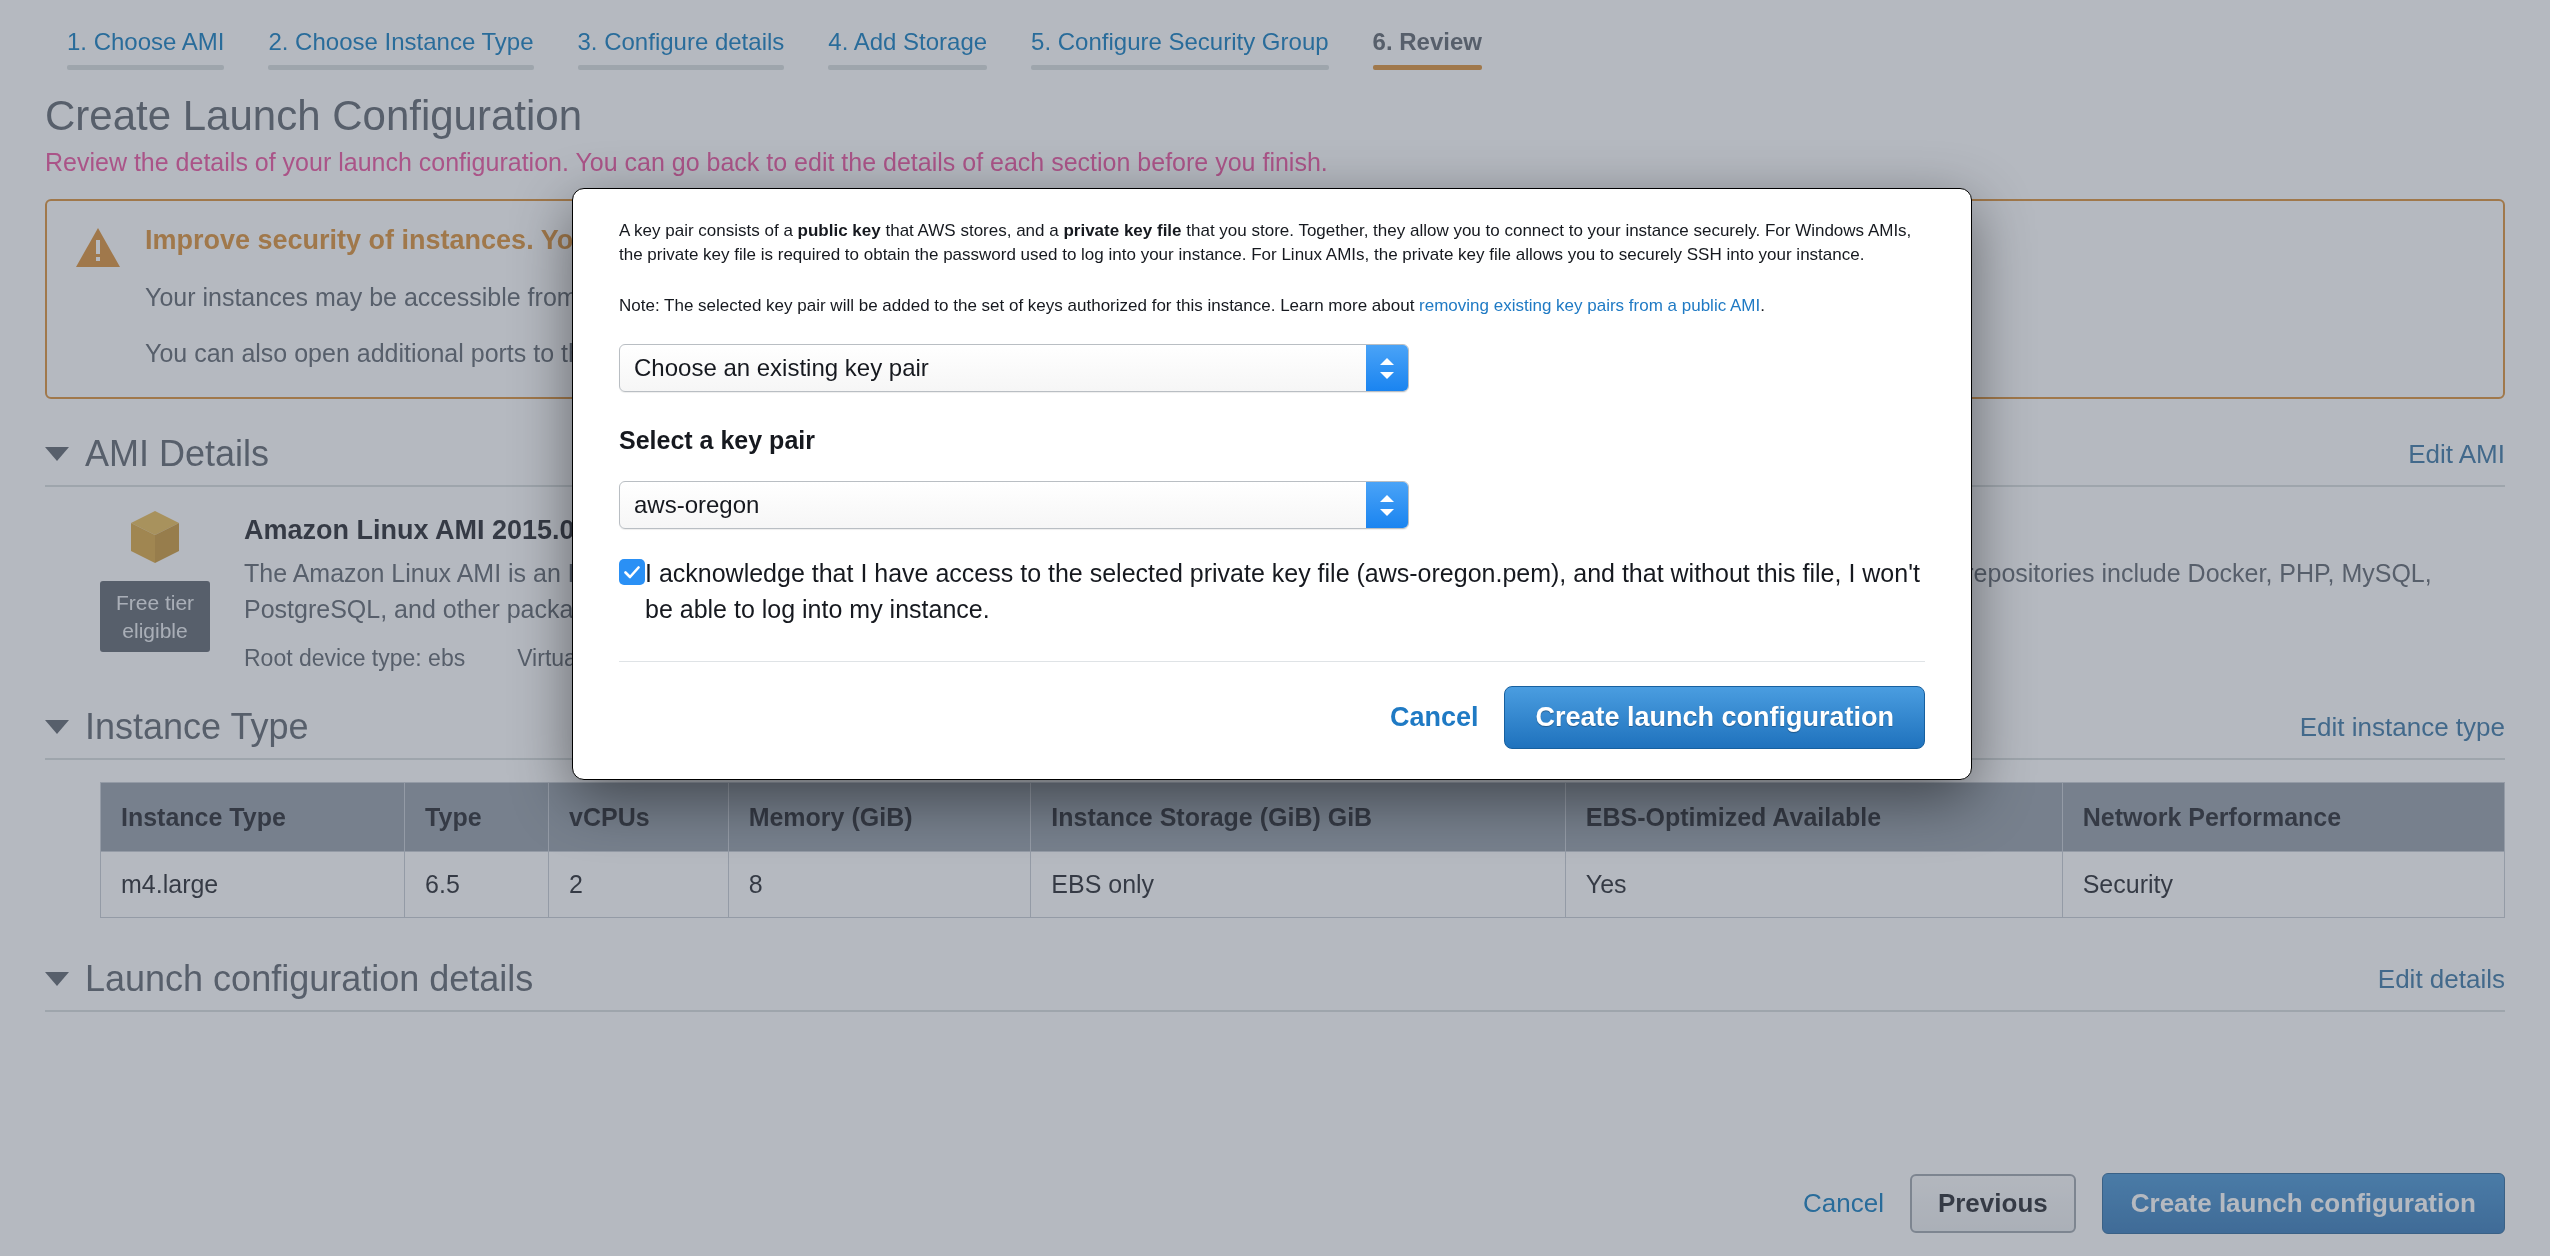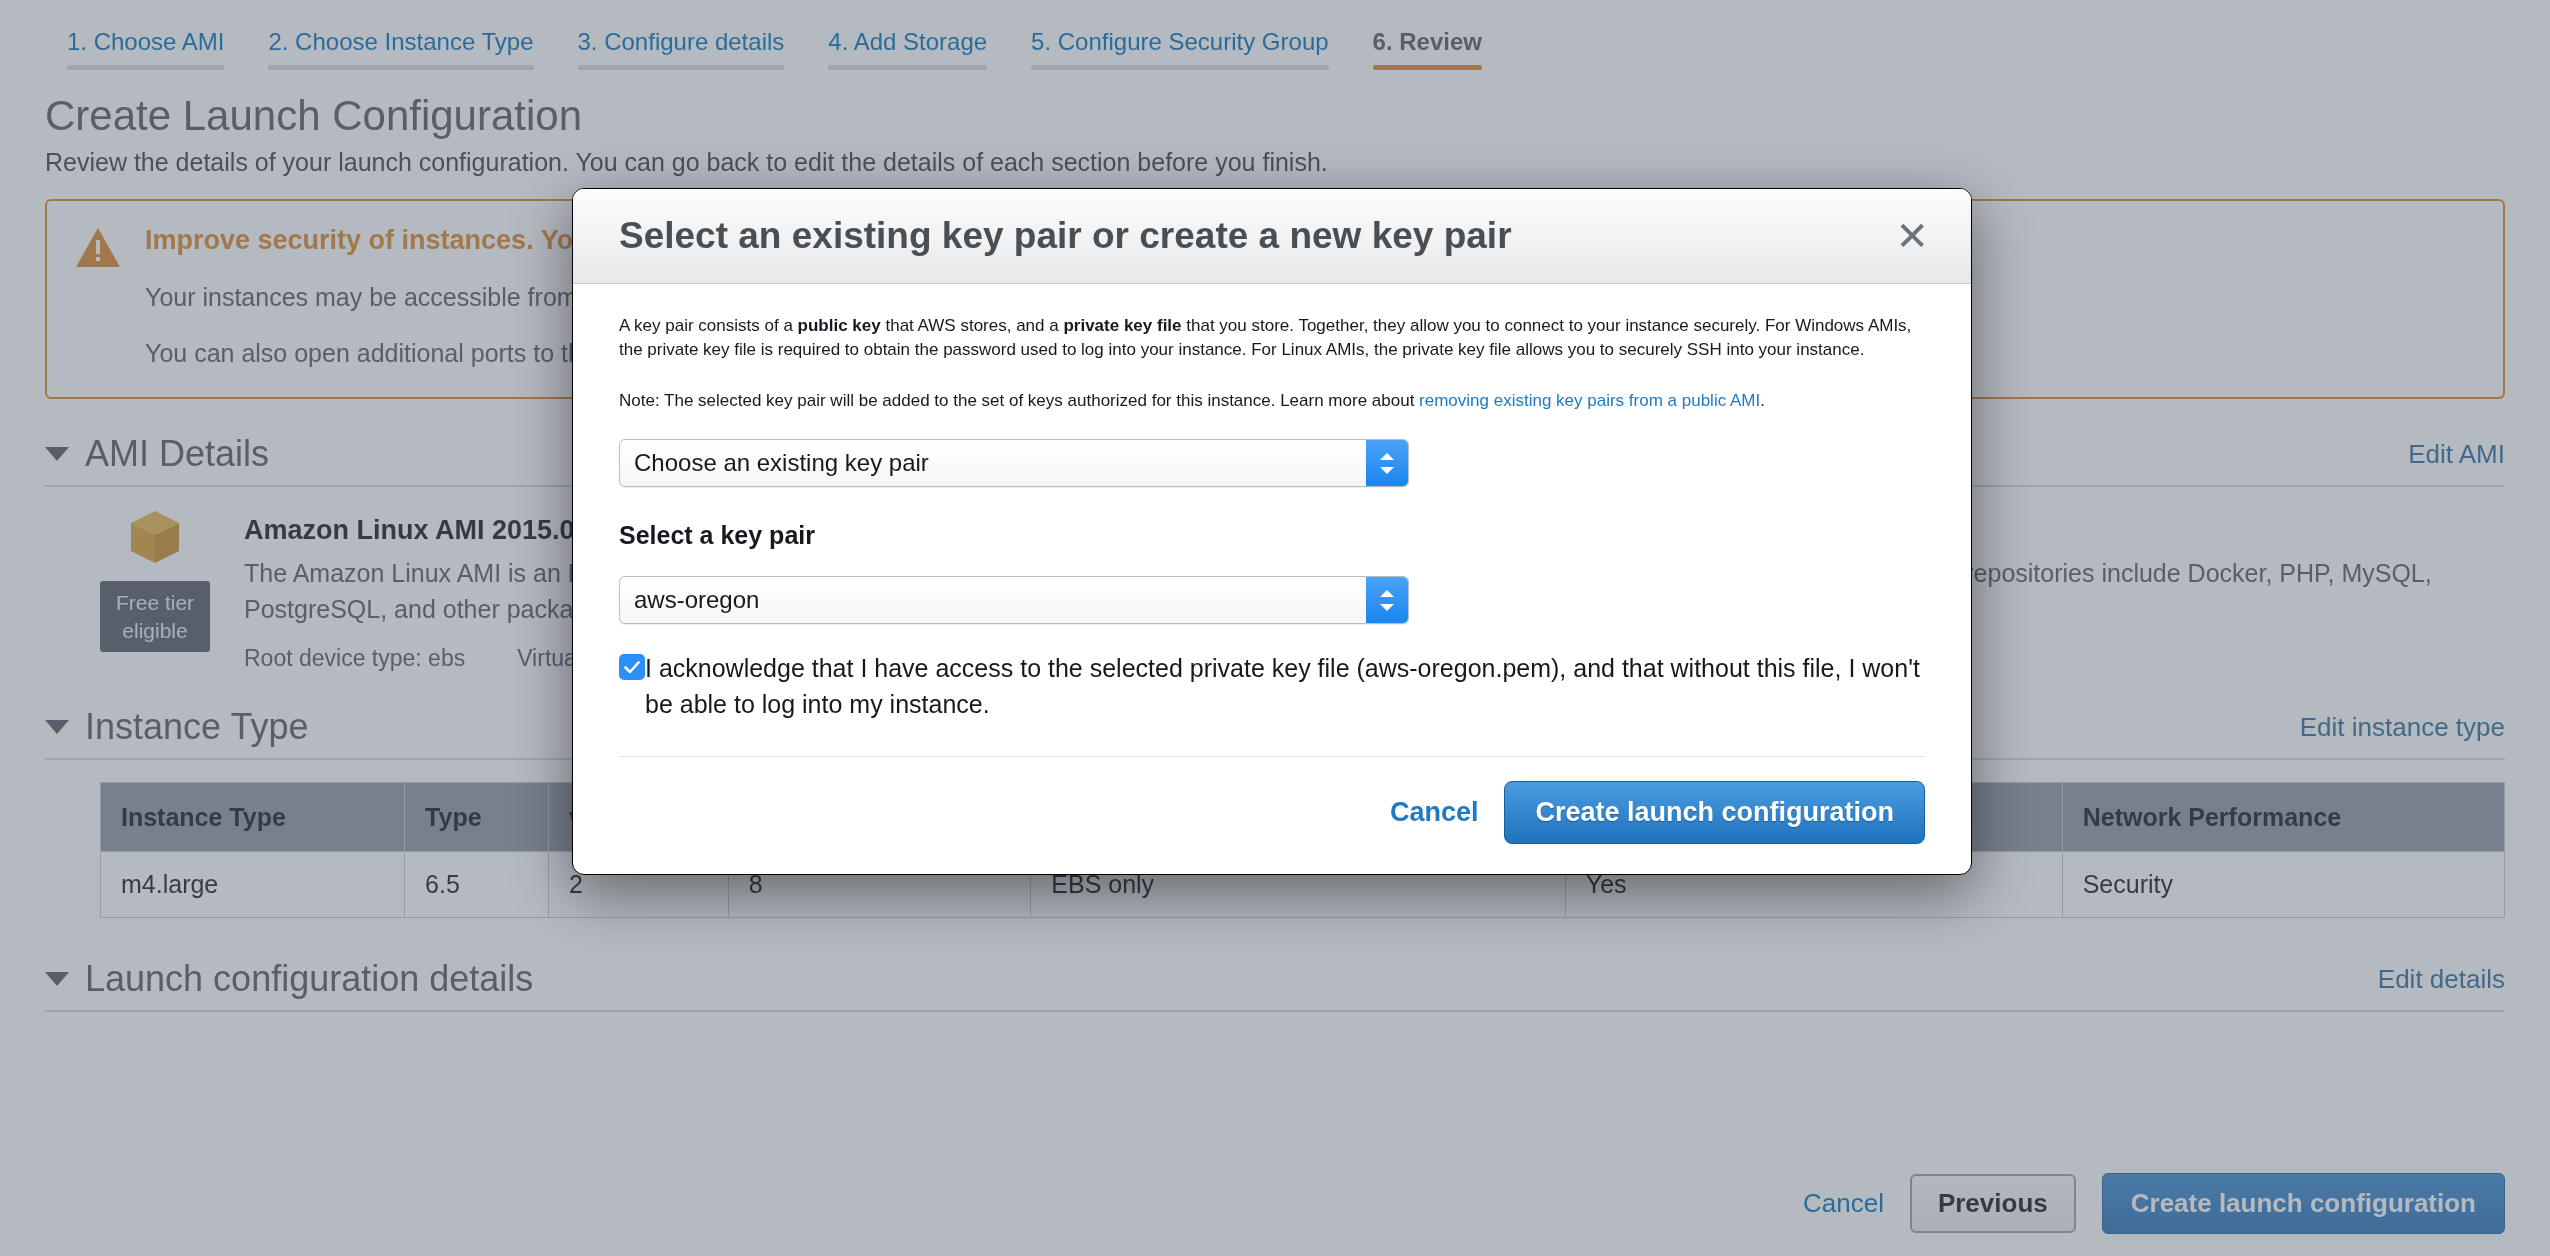"Review the details of your" .page-sub { color: #404040 -> #ec4899 }
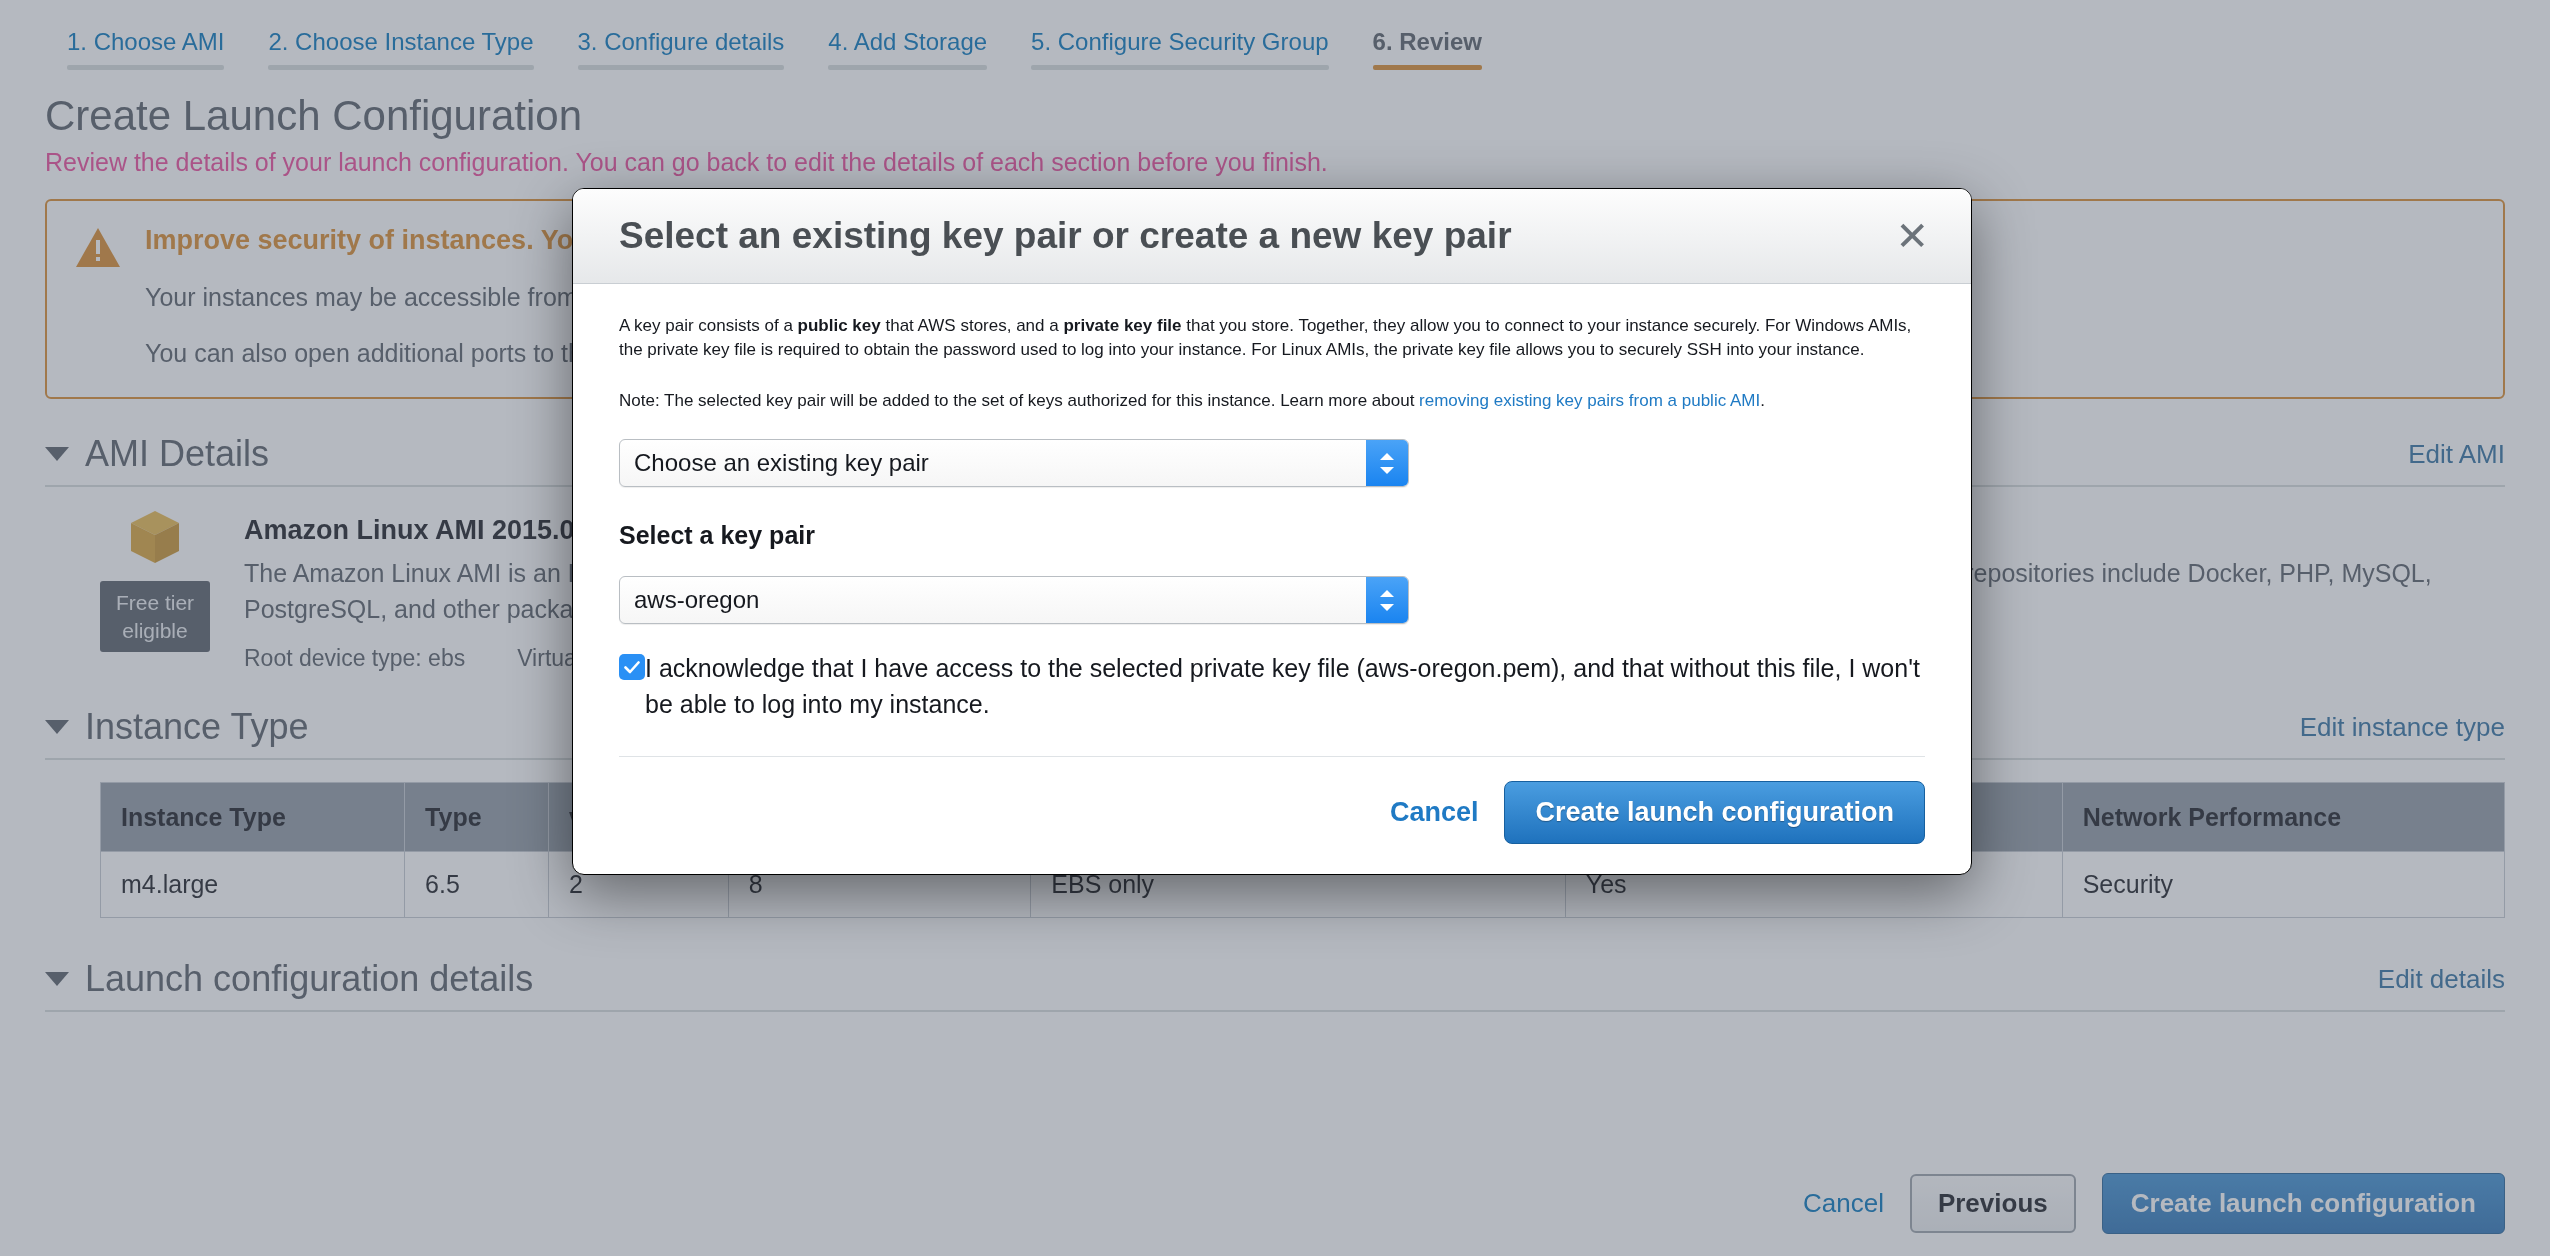"Select an existing key pair" div.m-head { html: <div> <div>Select an existing key pair or create a new key pair</div> <button>✕</button> </div> -> none }
